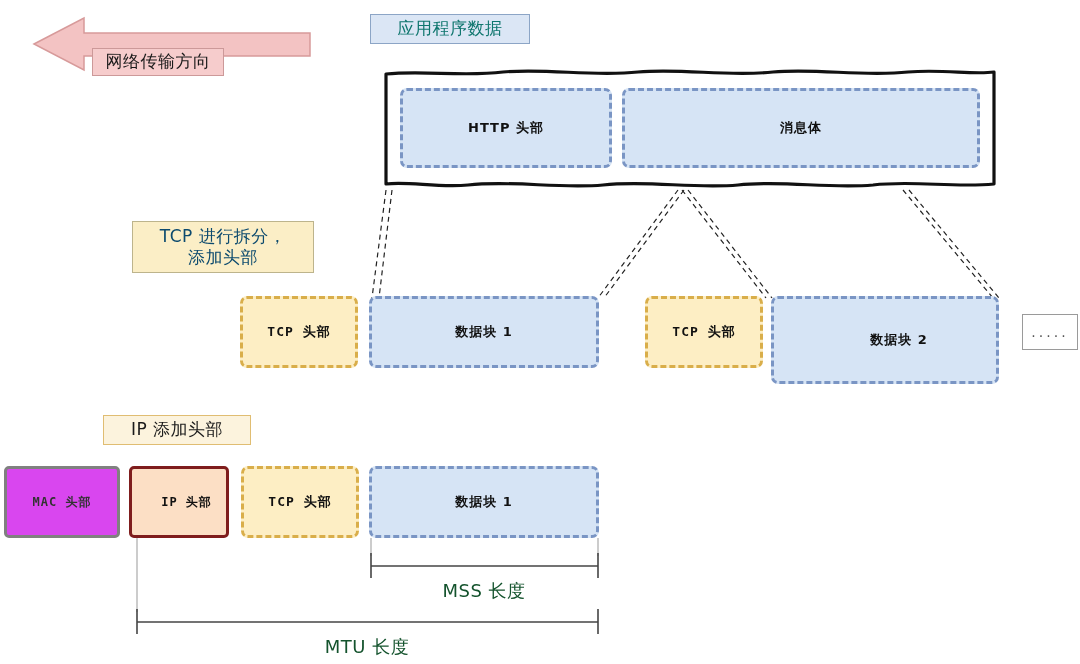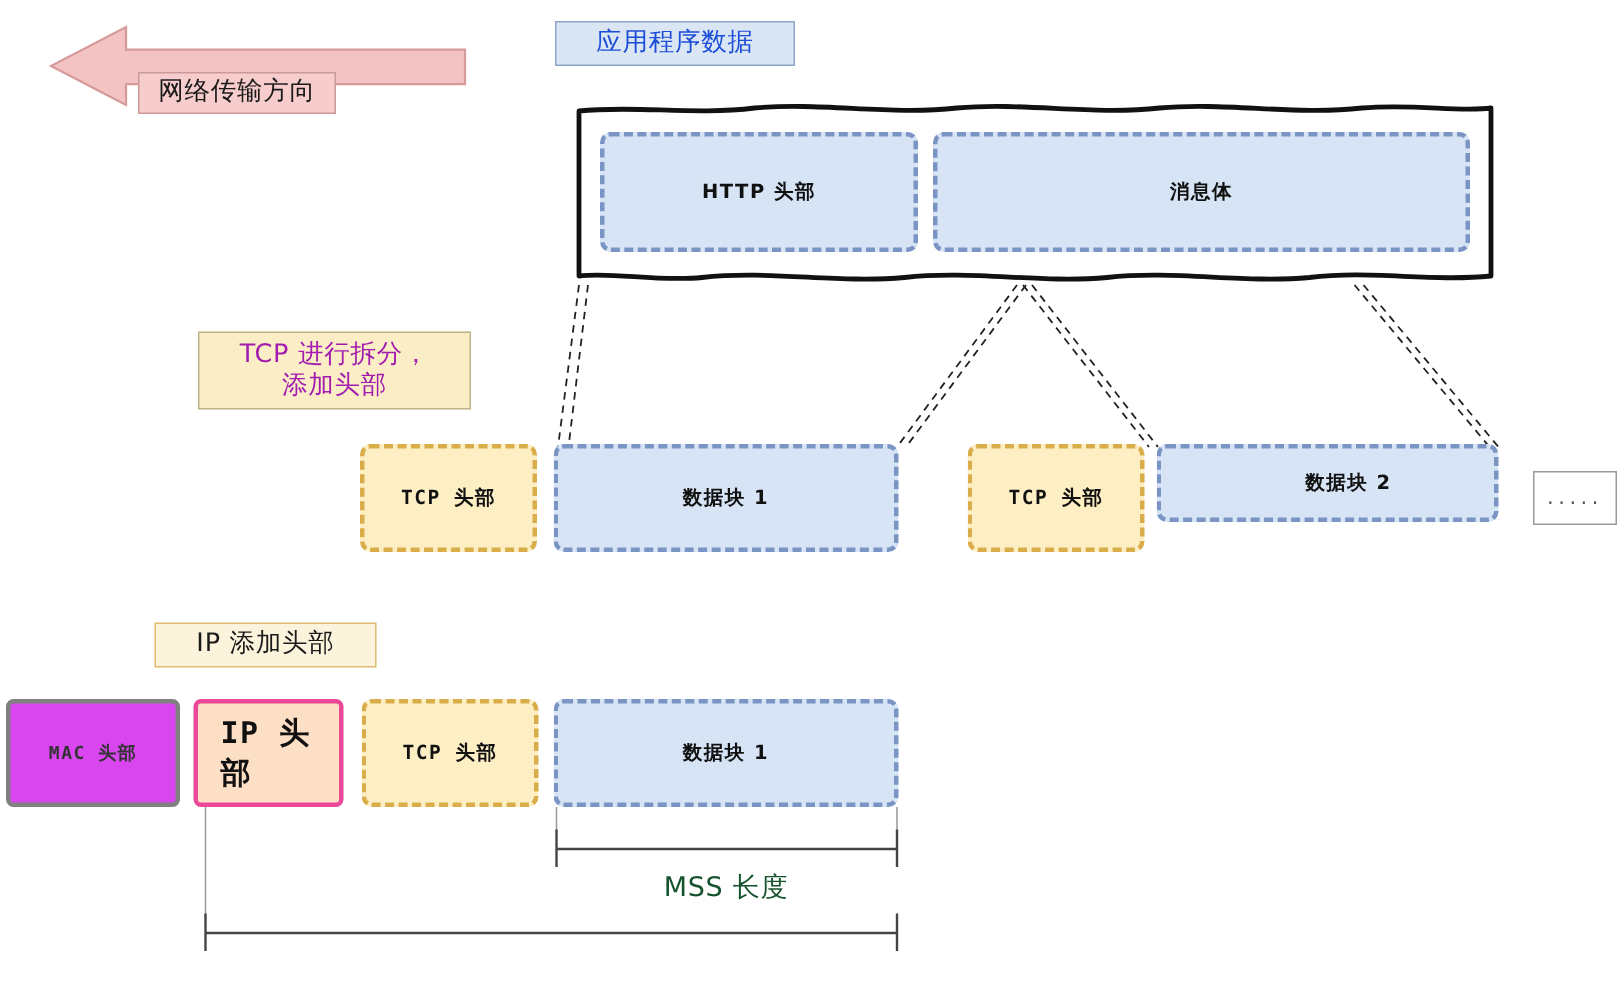"应用程序数据" .label-blue { color: #1d4ed8 -> #0f766e }
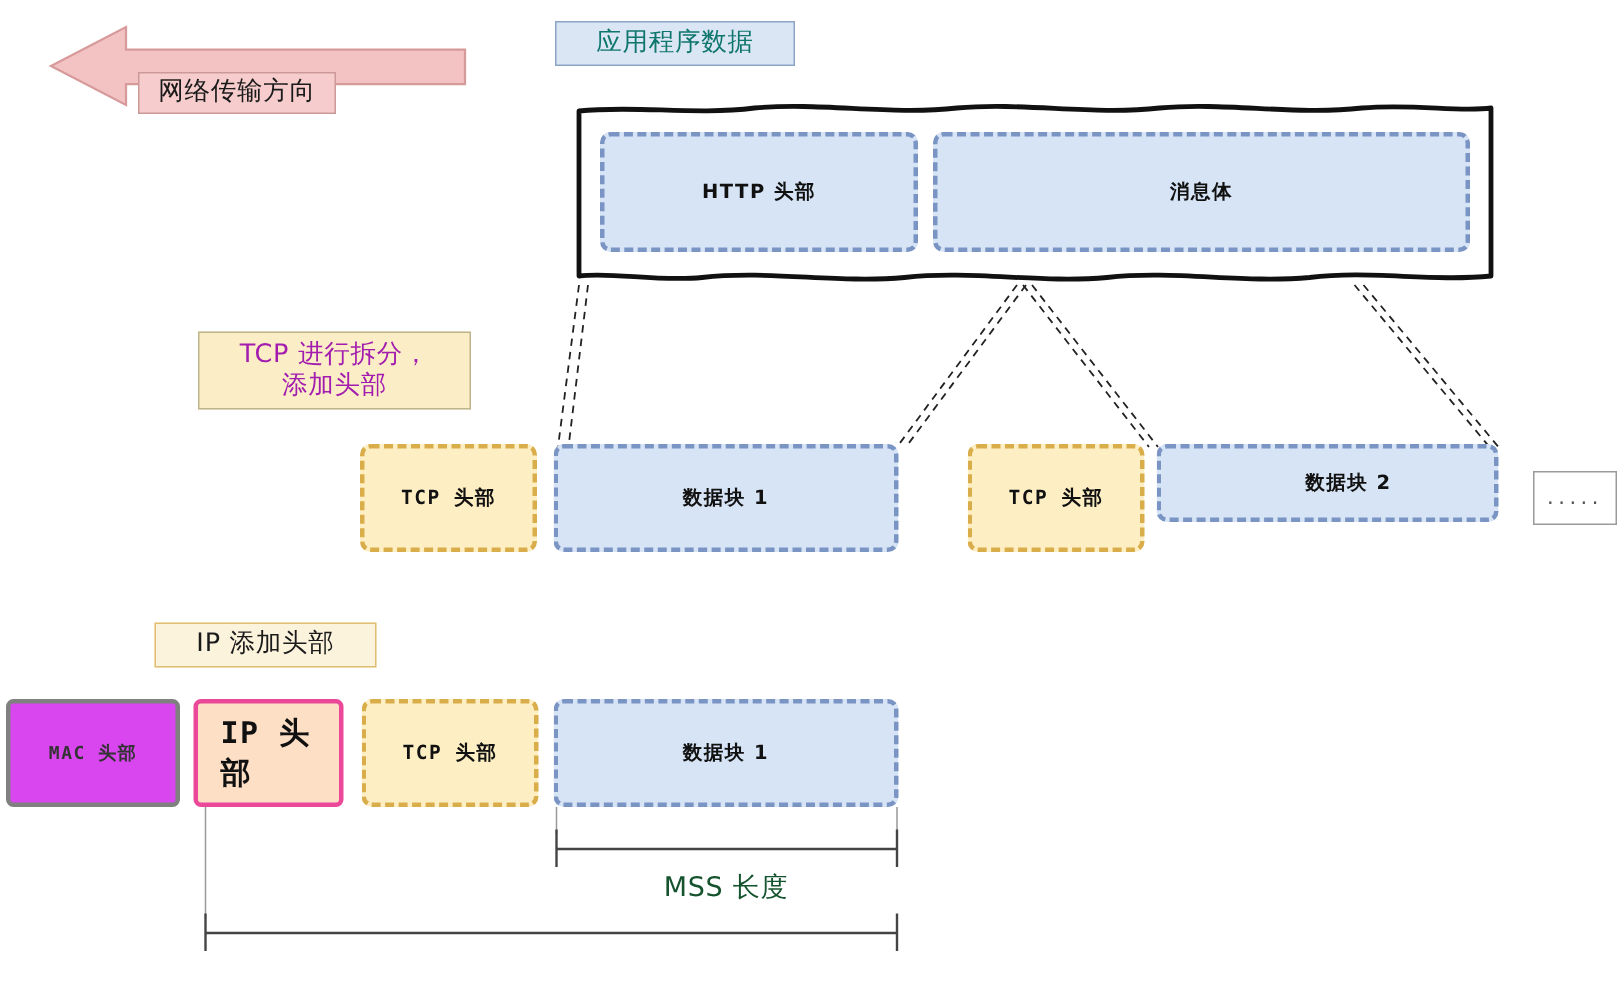"TCP 进行拆分，" .label-yellow { color: #a21caf -> #0c4a6e }
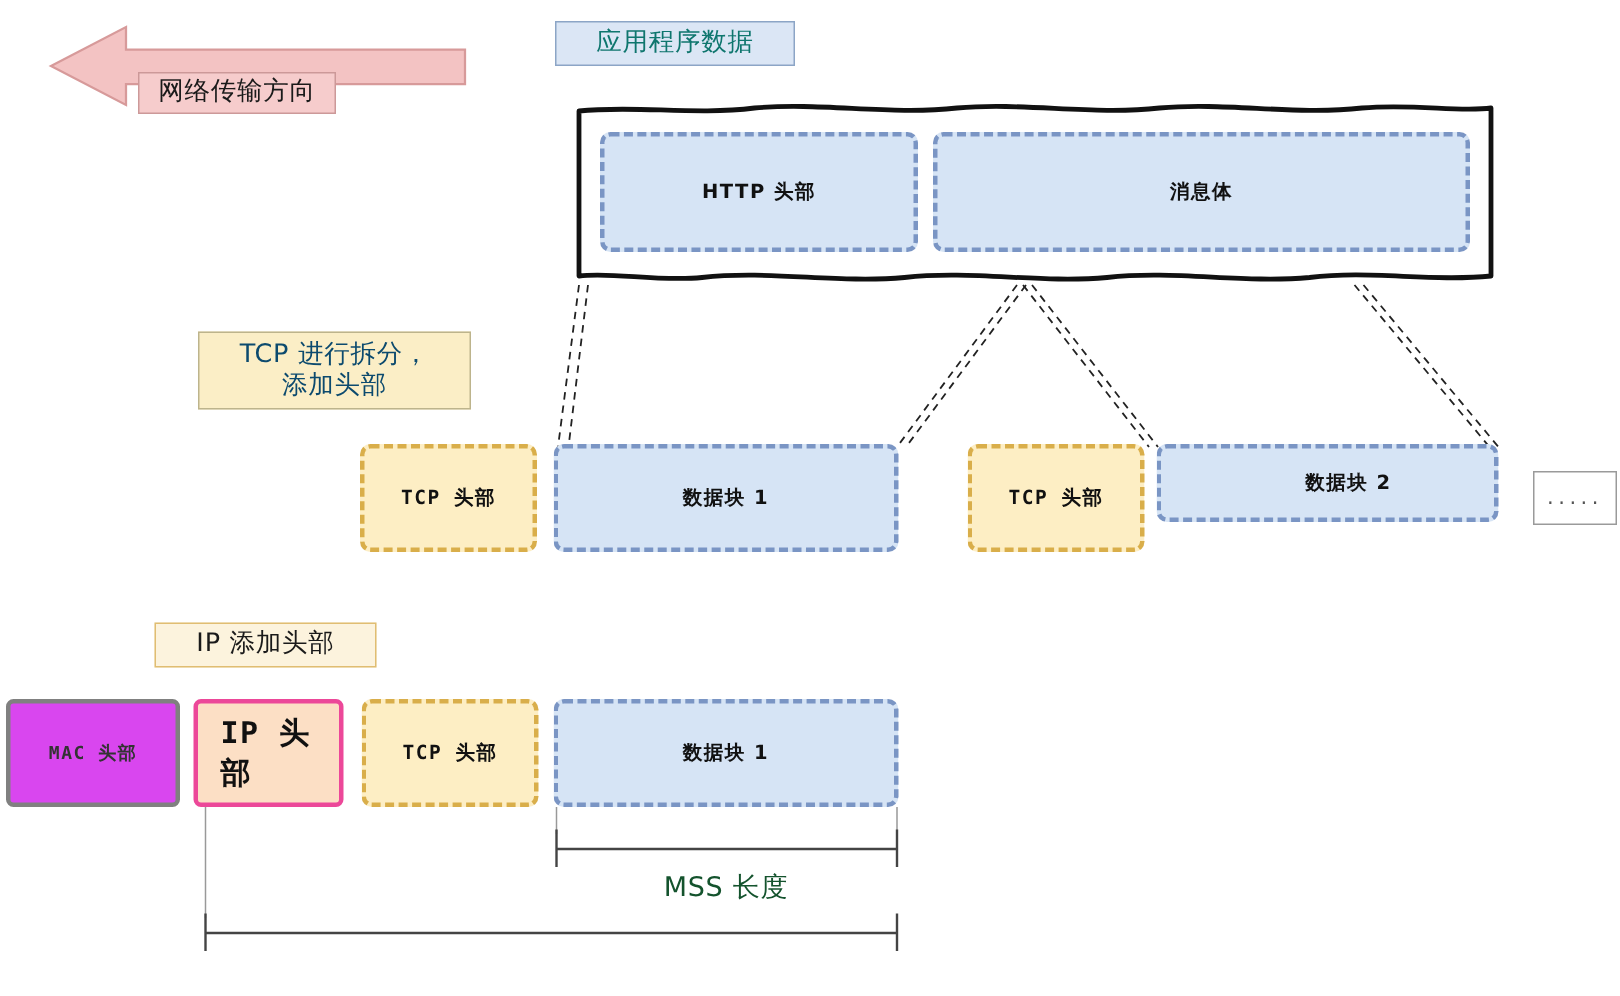"数据块 2" div.abs { height: 52px -> 88px }
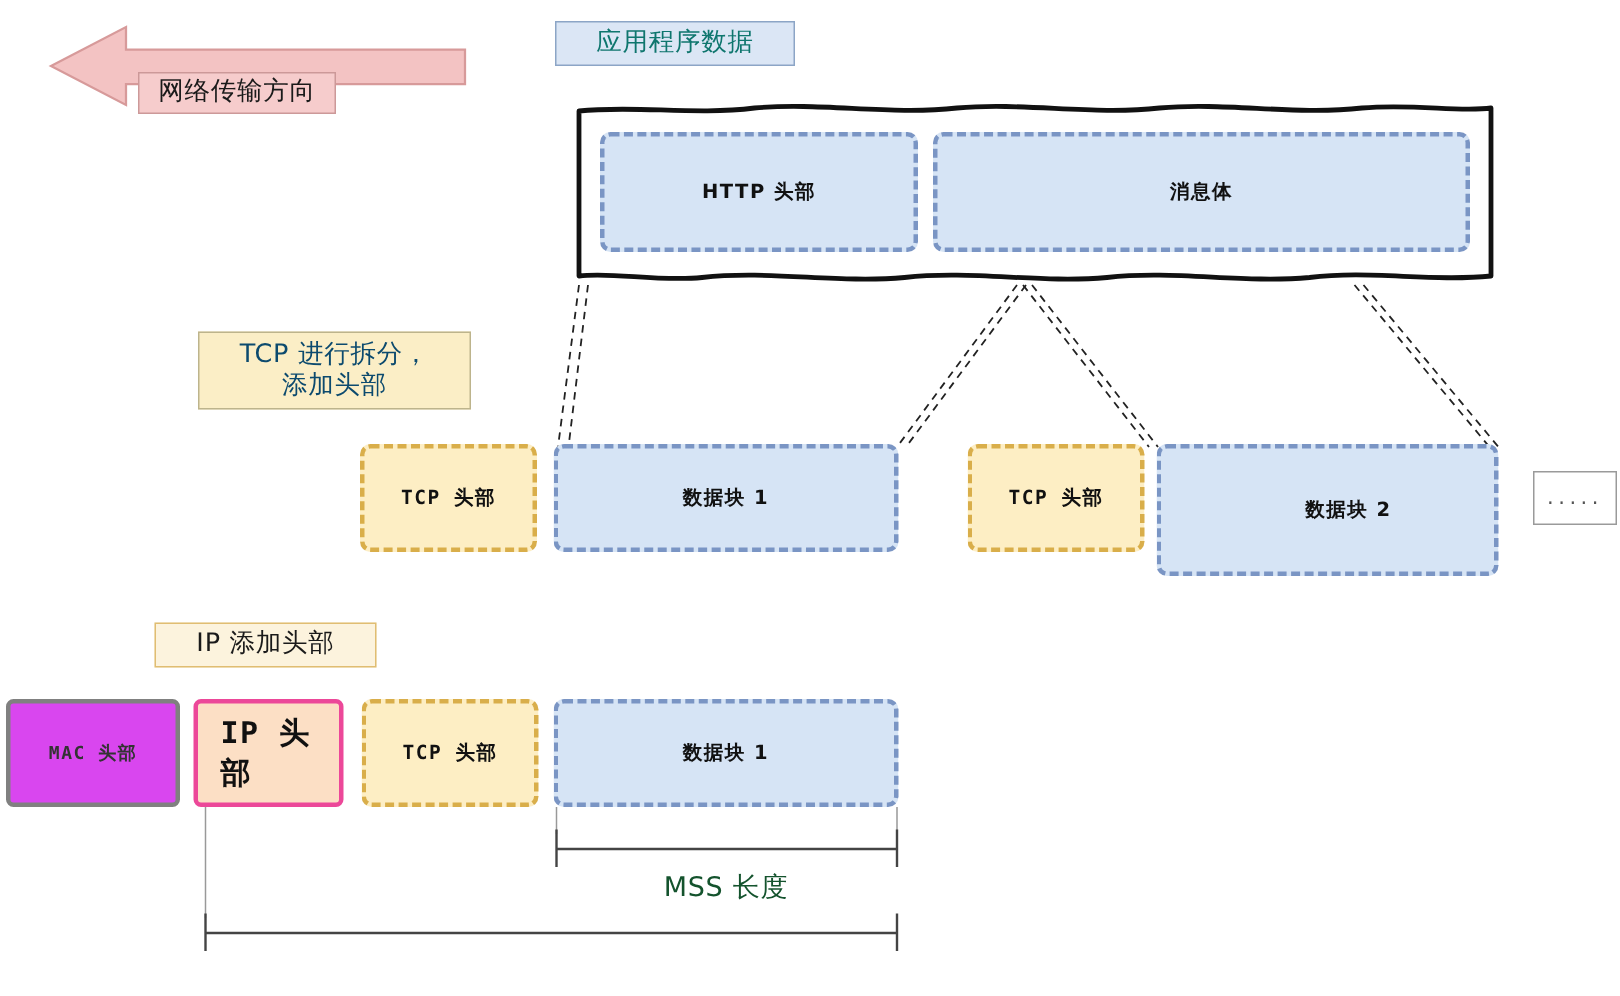"IP 头部" .unit-ip { border: 3px solid #ec4899 -> 3px solid #7f1d1d; font-size: 20px -> 12px }
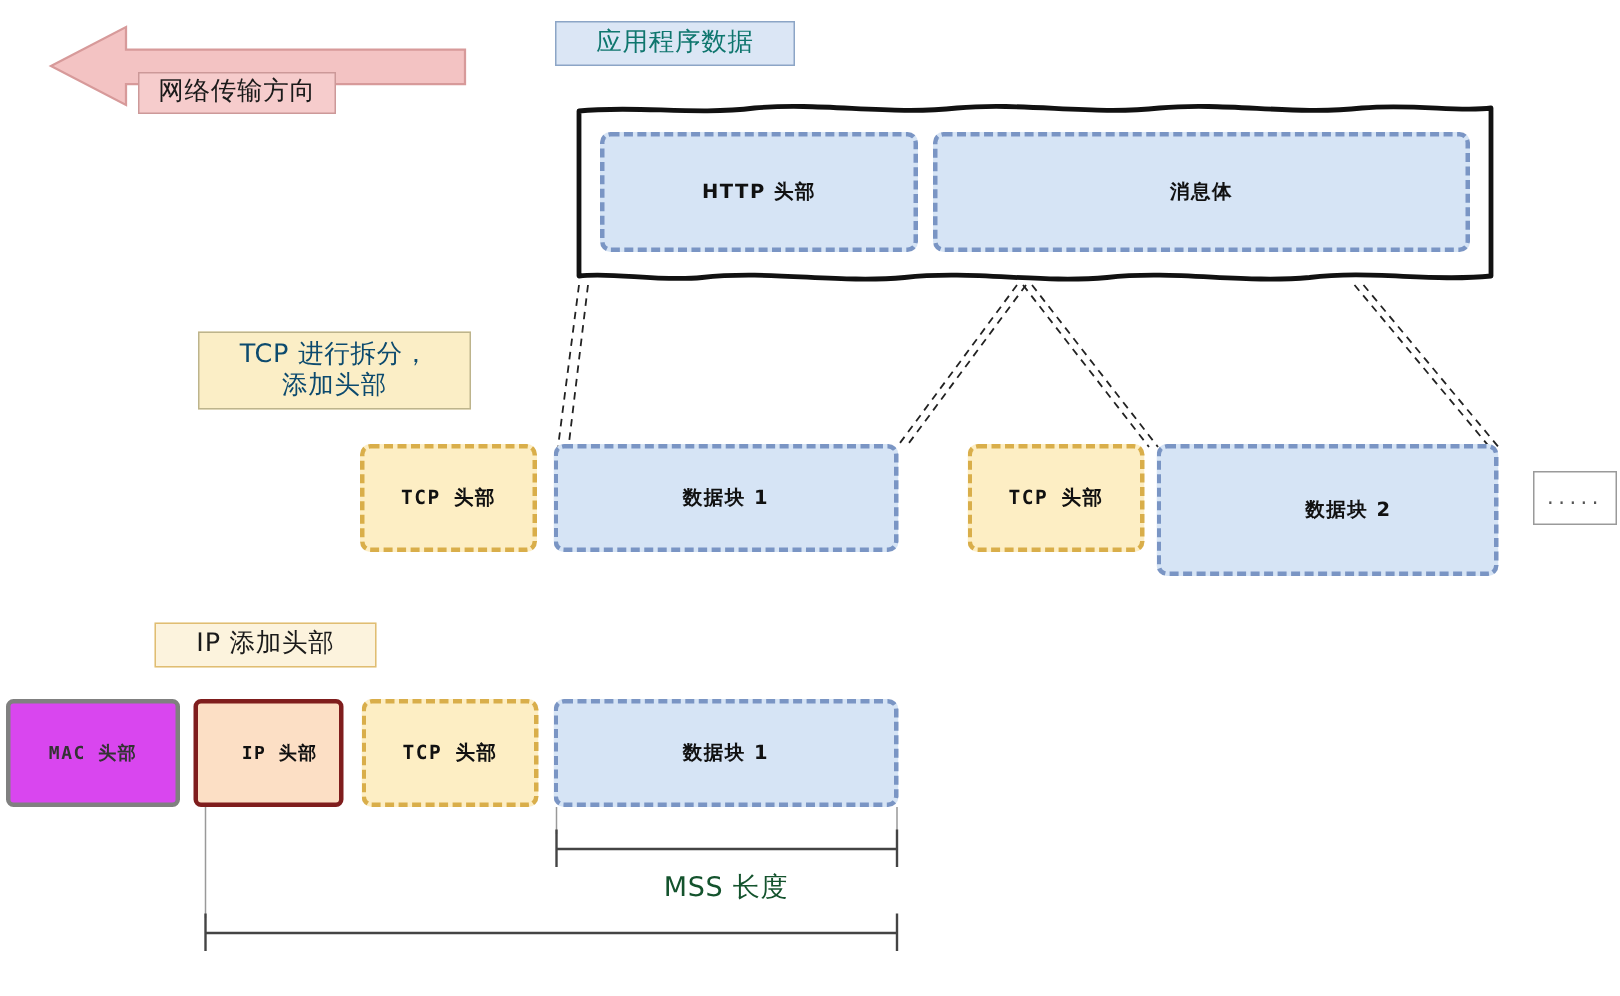"MTU 长度" div.abs { html: none -> <div>MTU 长度</div> }
